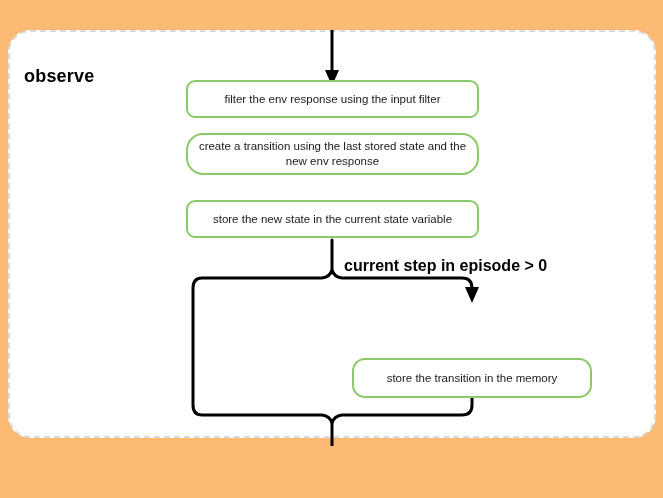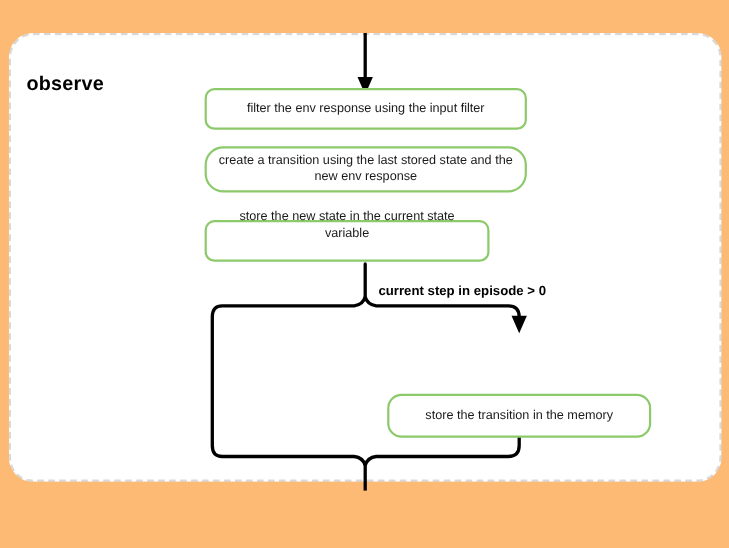"store the new state in" div.node { align-items: flex-end -> none; width: 259px -> 293px }
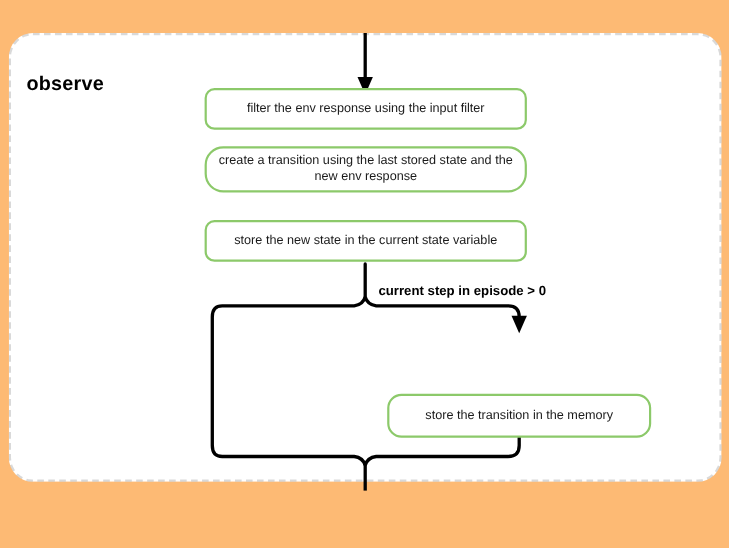"current step in episode >" .branch-label { font-size: 12px -> 16px }
